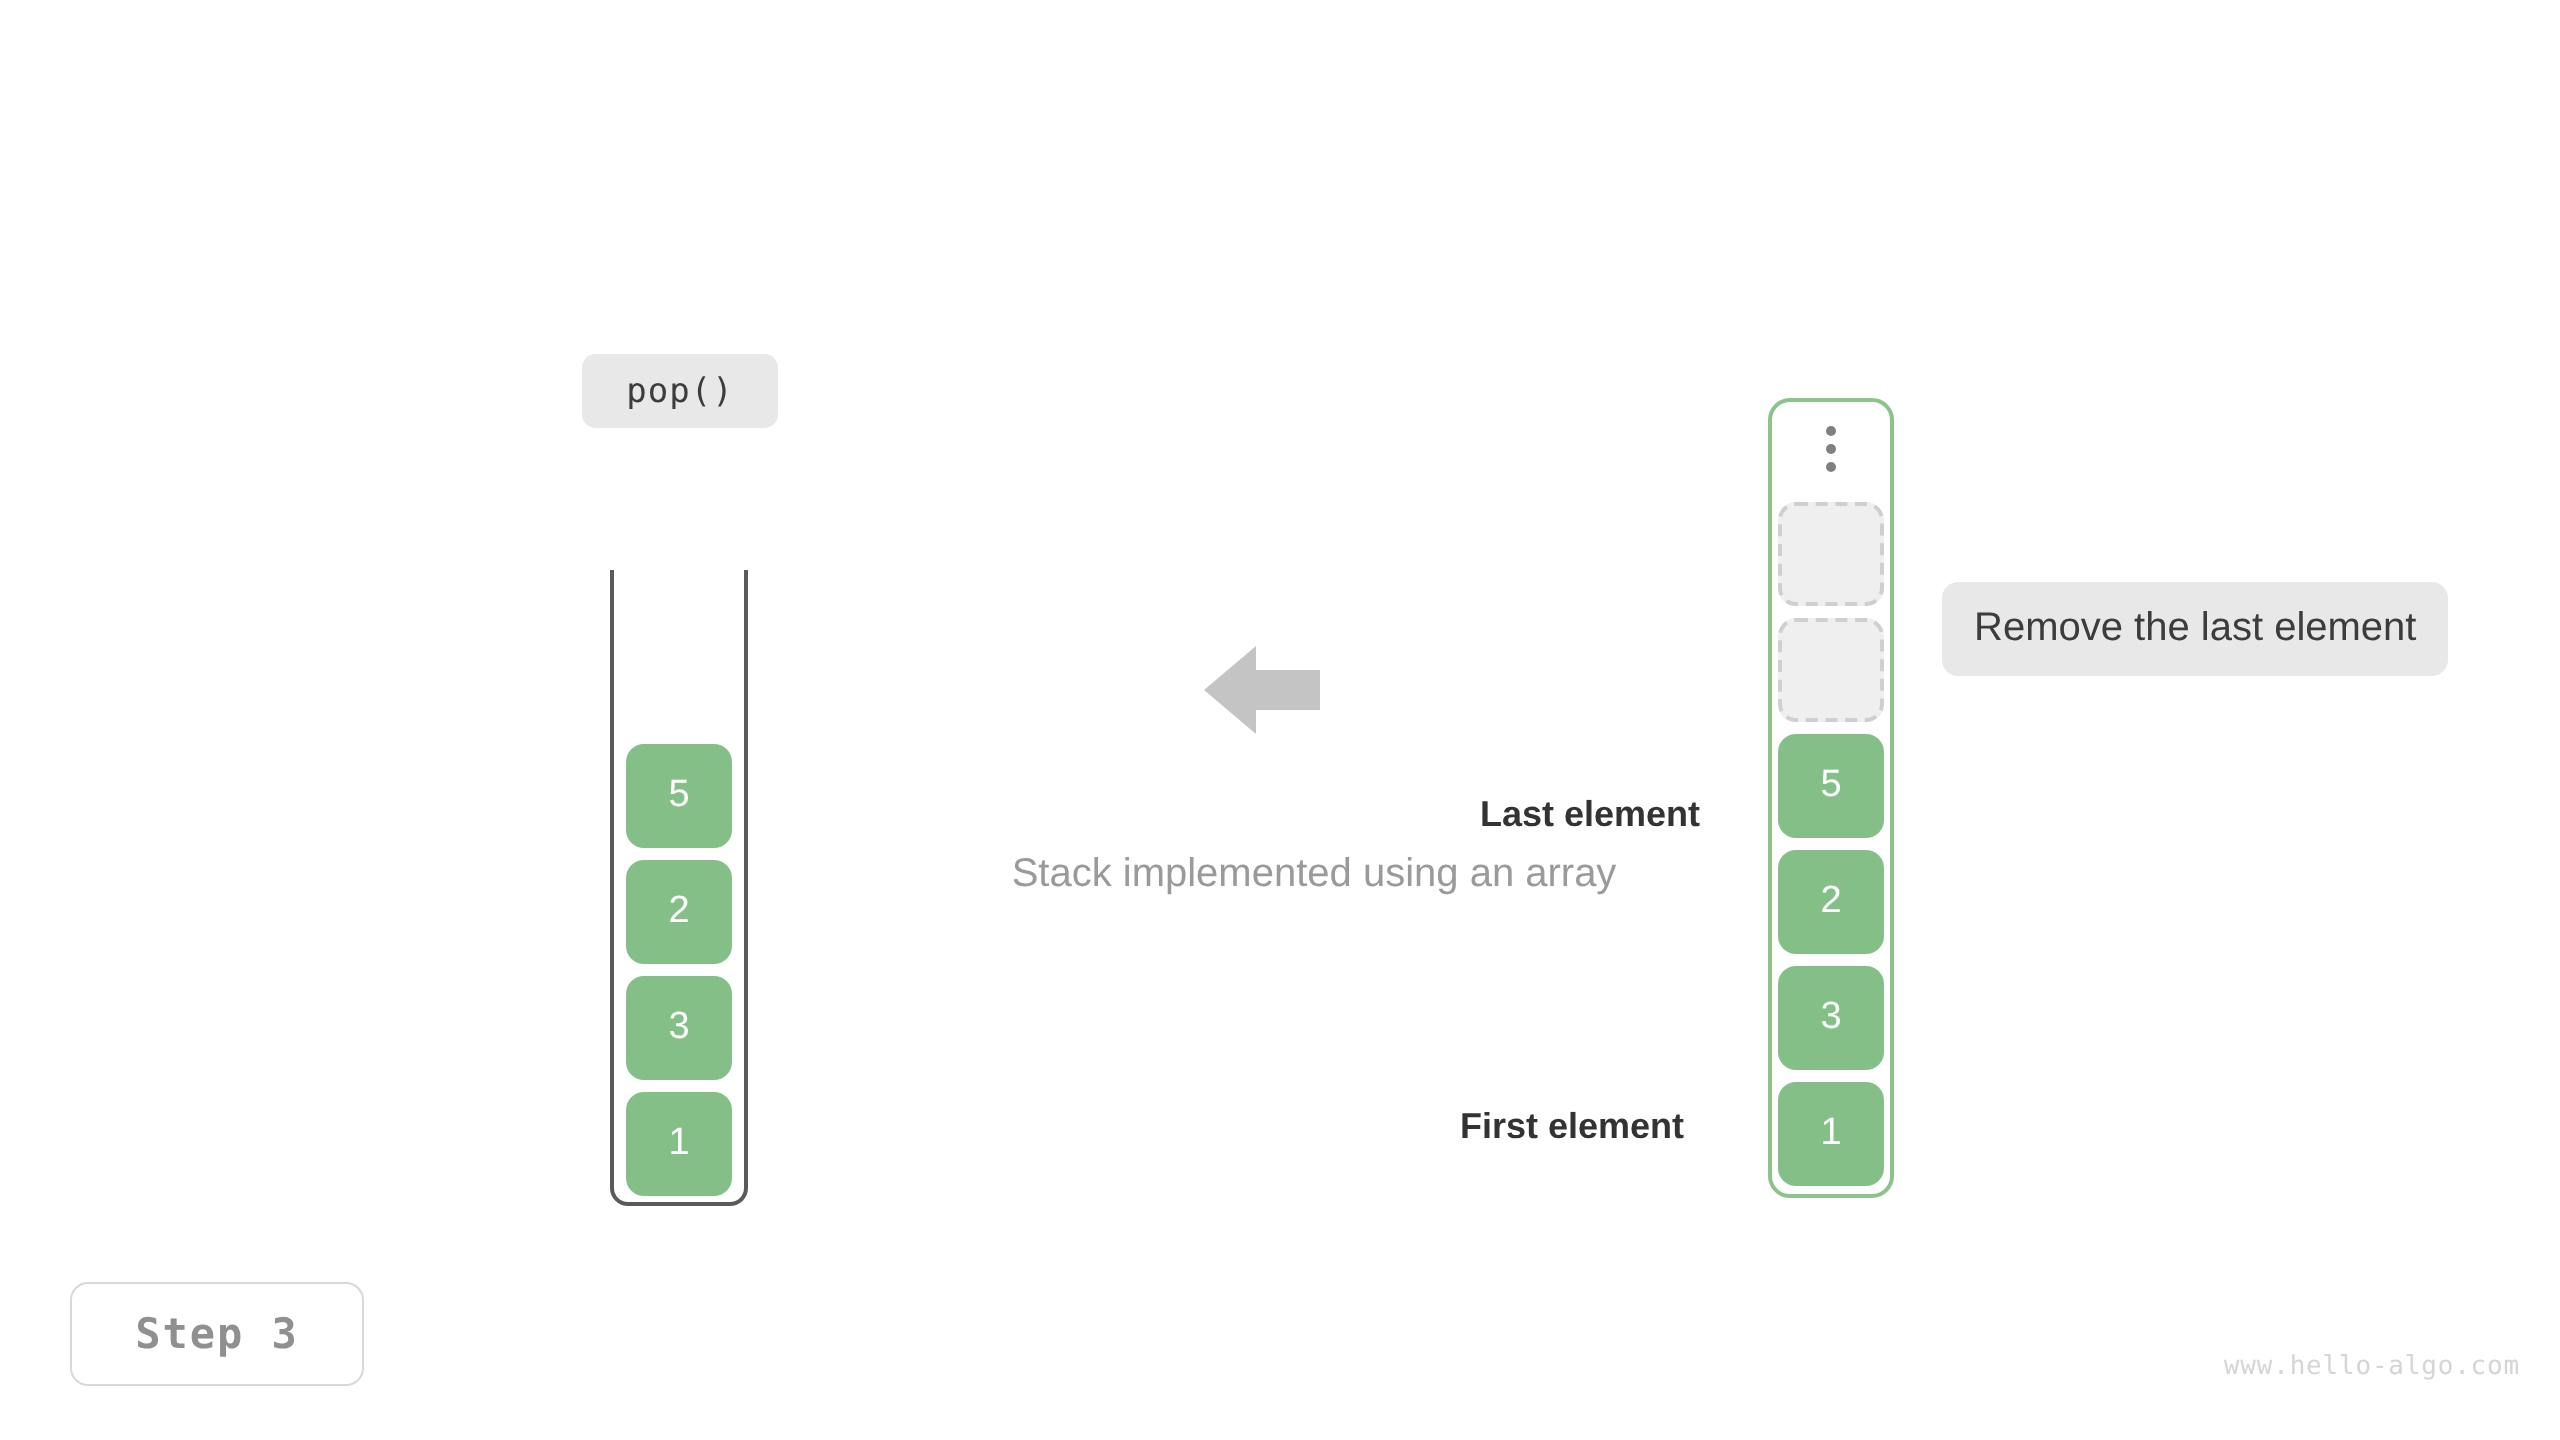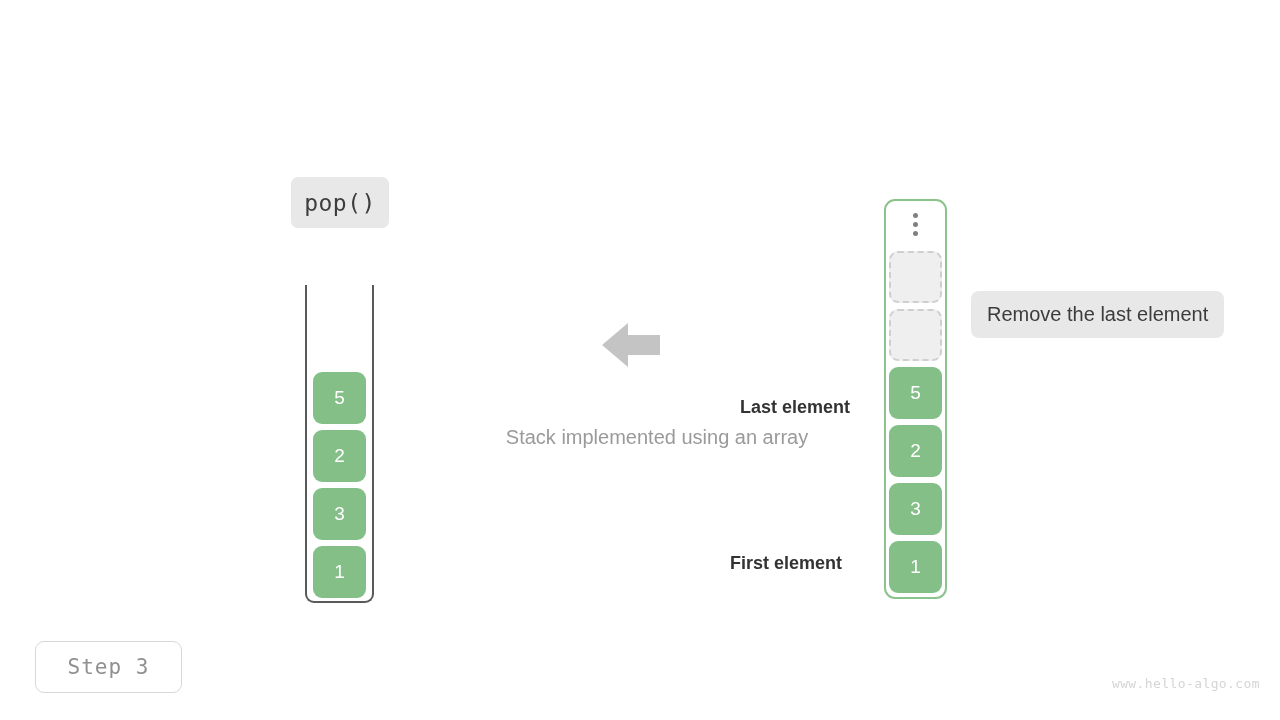"pop()" .op-label { font-size: 23px -> 17px; height: 51px -> 37px }
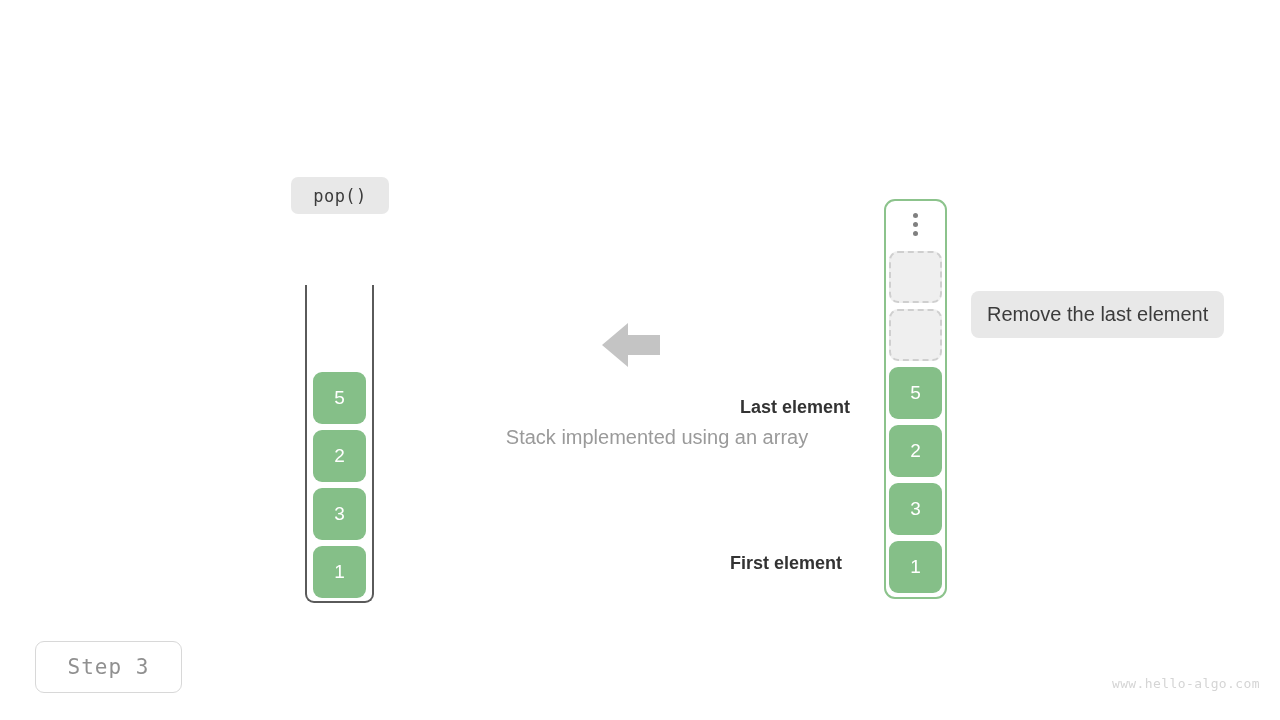"Step 3" .step-badge { font-weight: normal -> bold }
